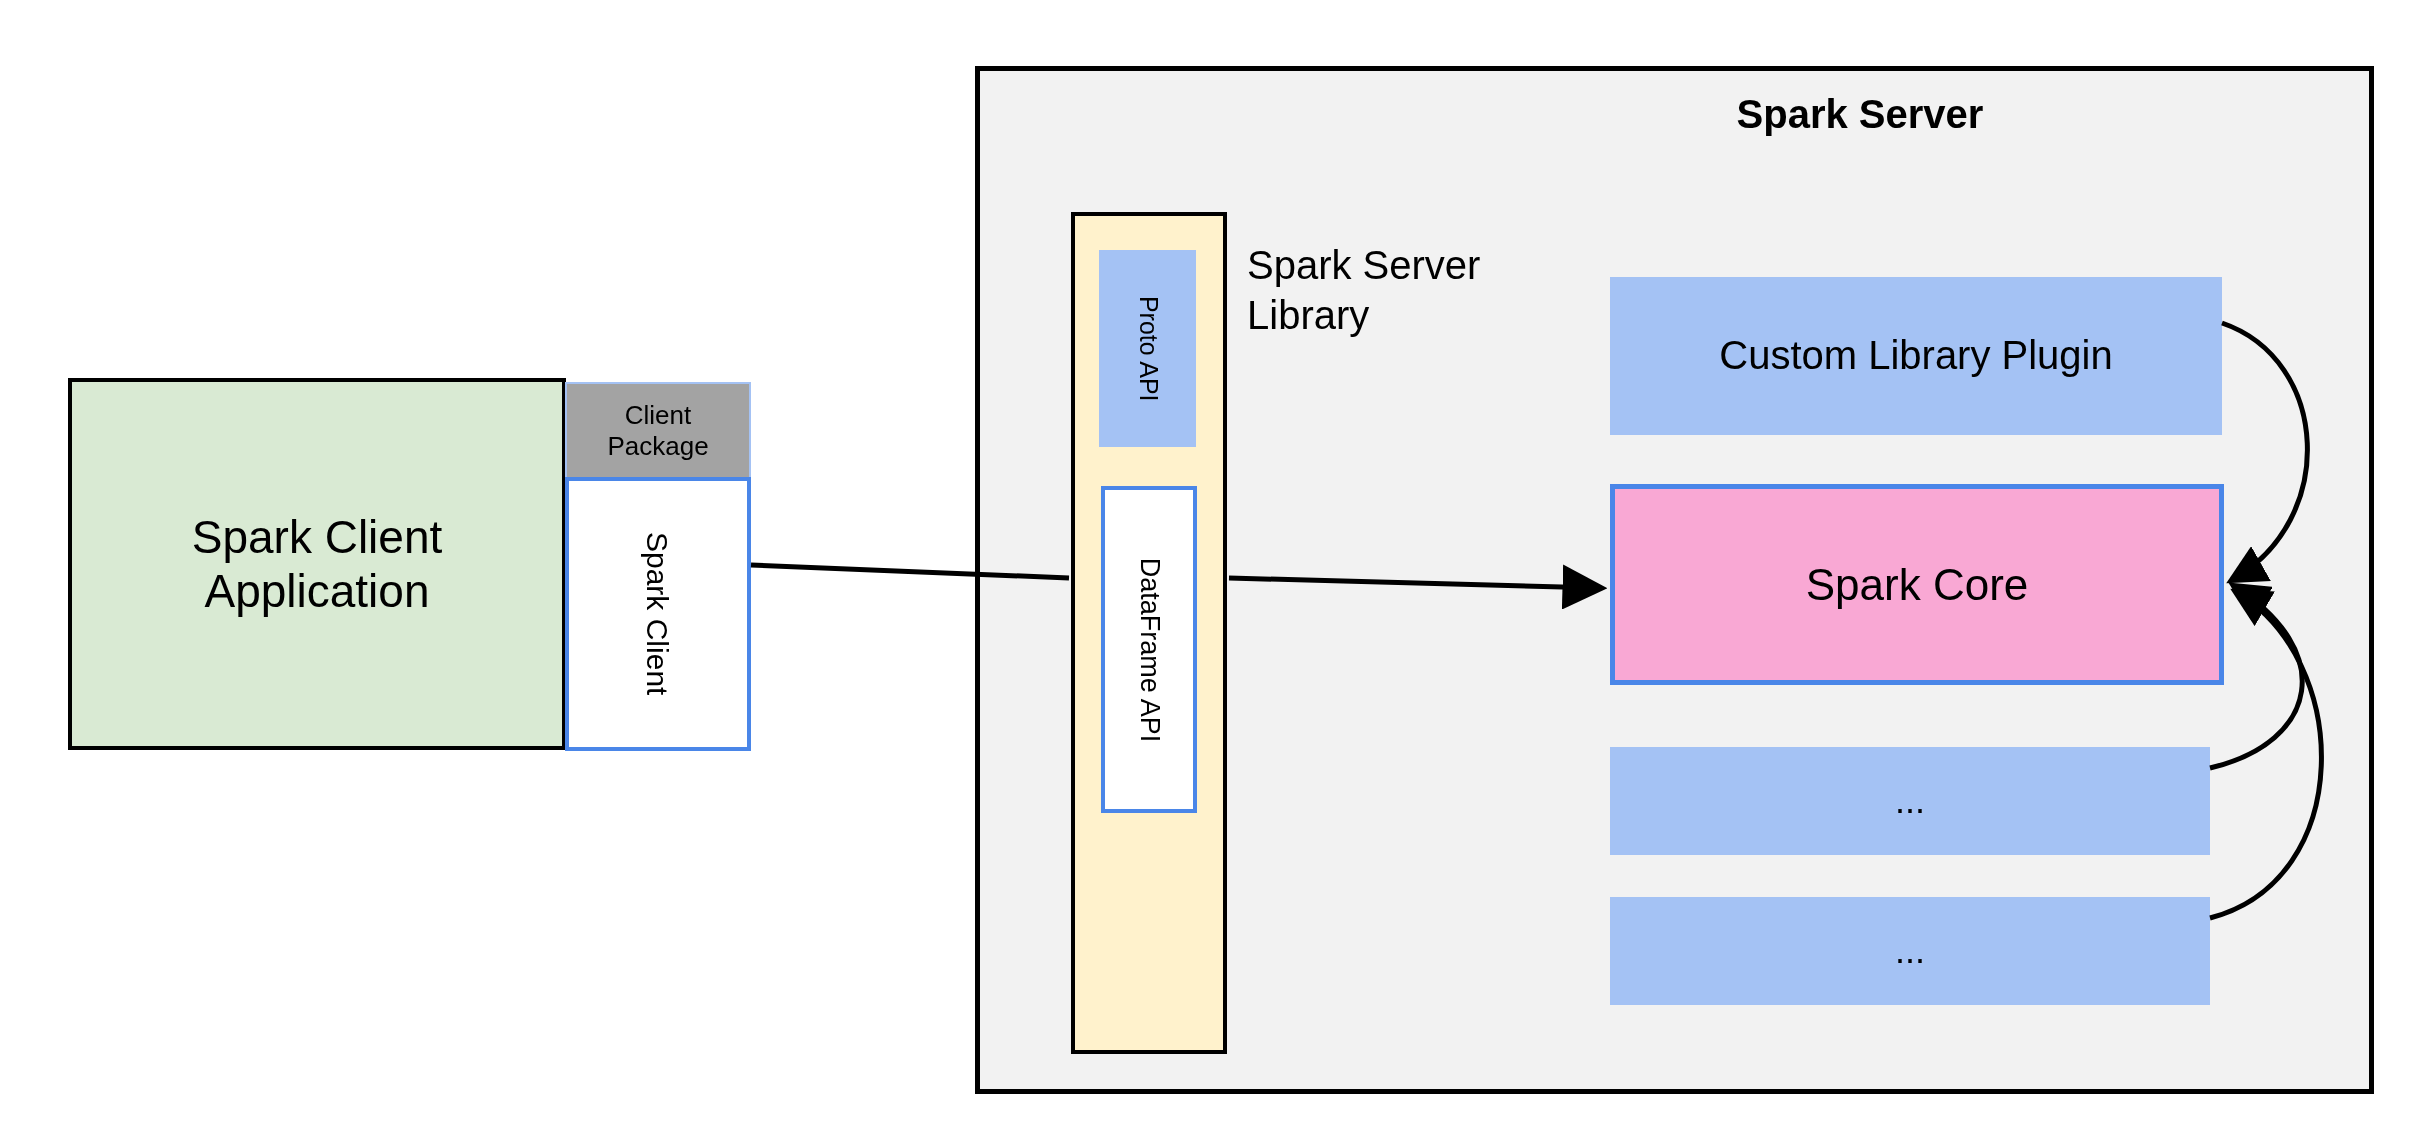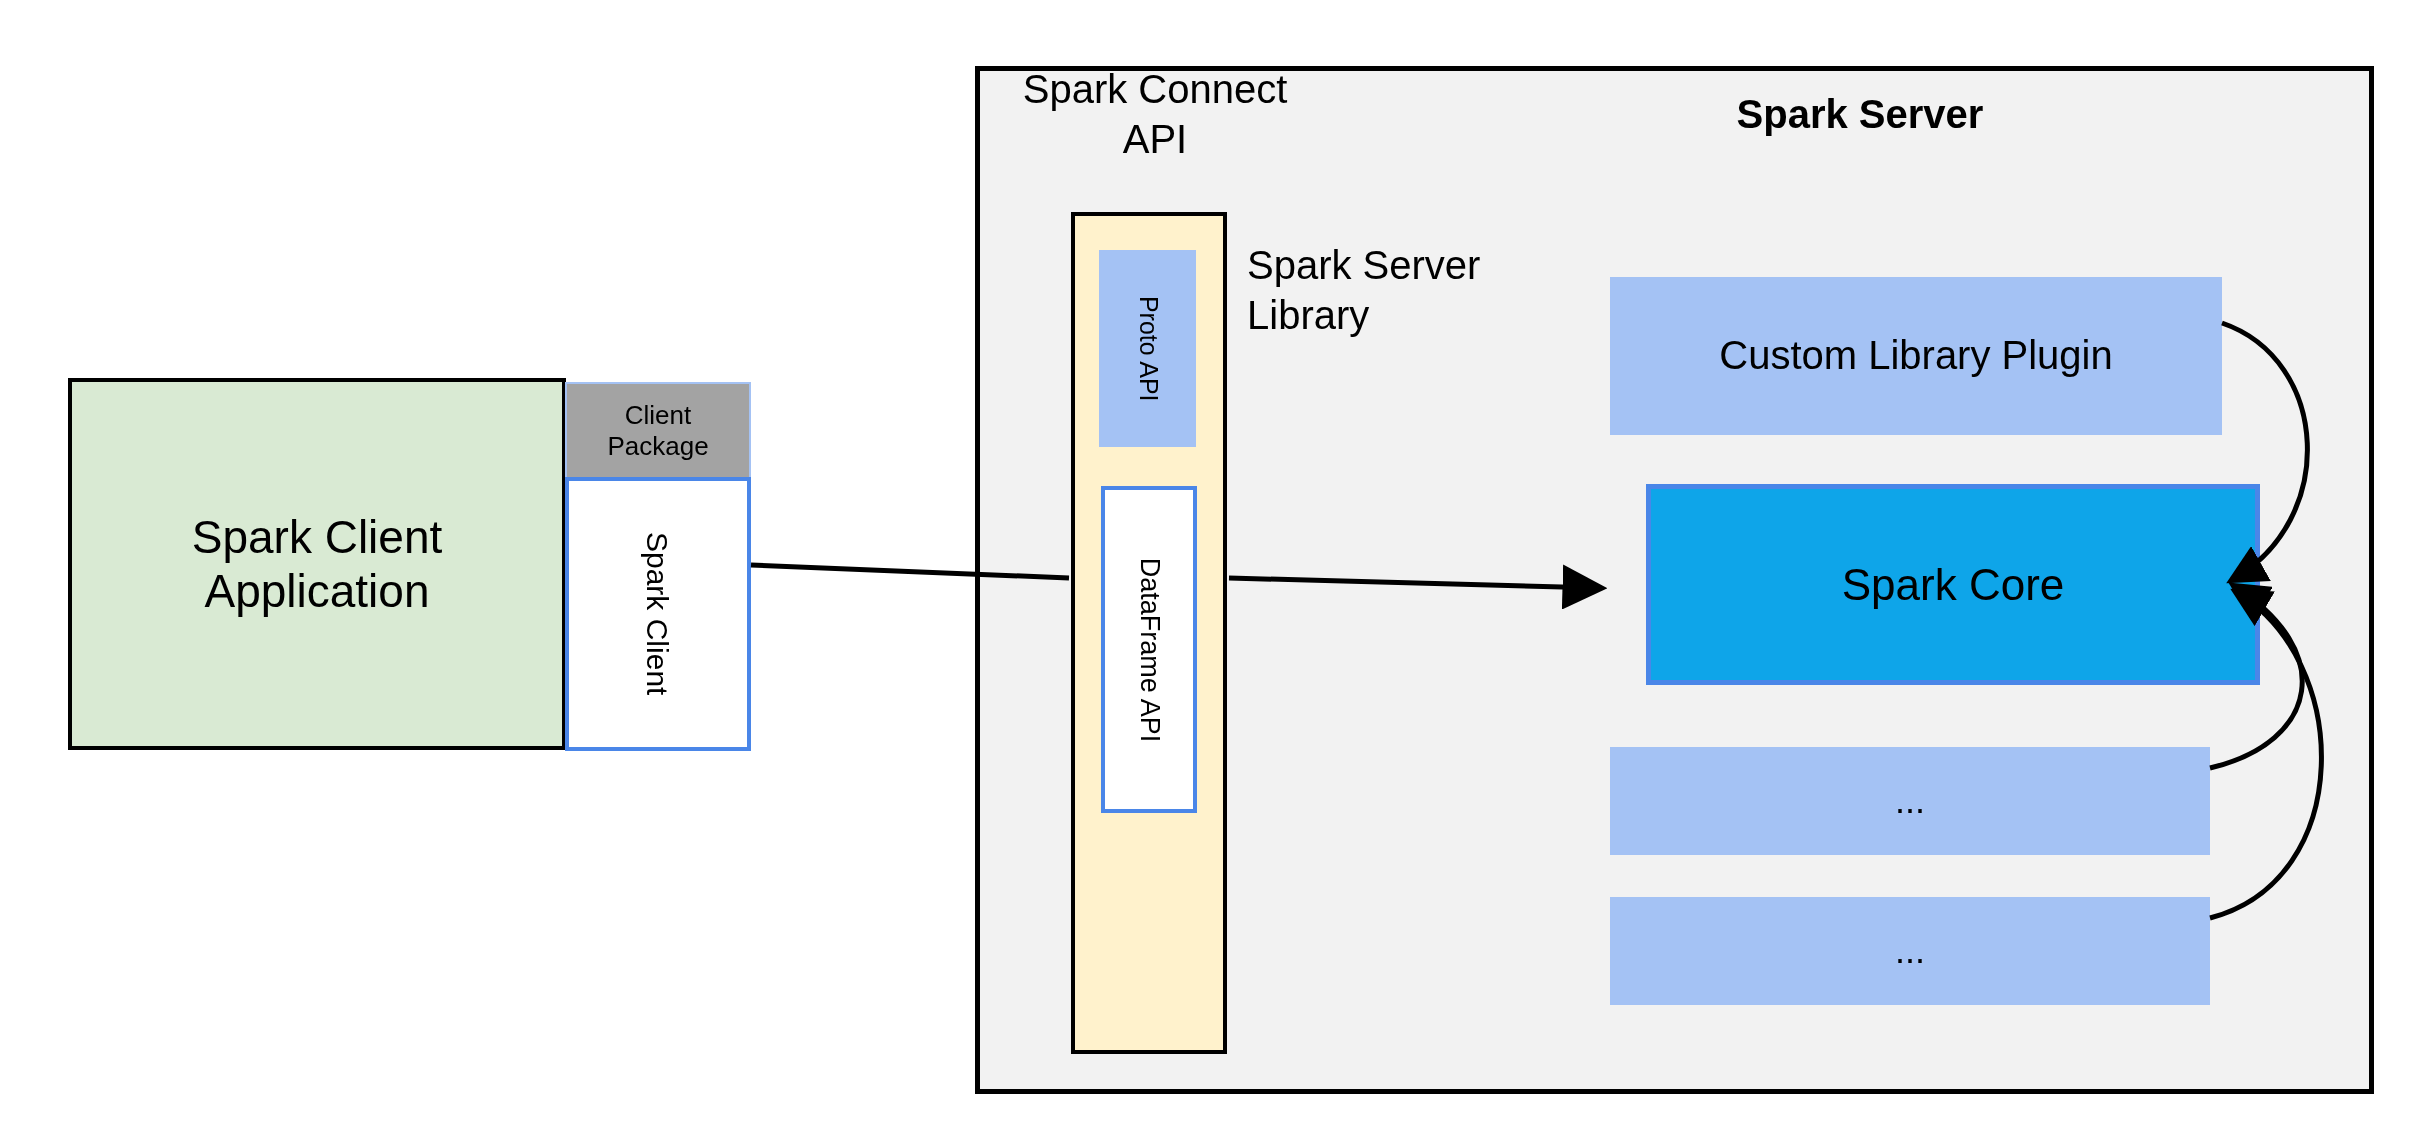"Spark Connect" div { html: <div> <span>Spark Connect</span><br><span>API</span> </div> -> none }
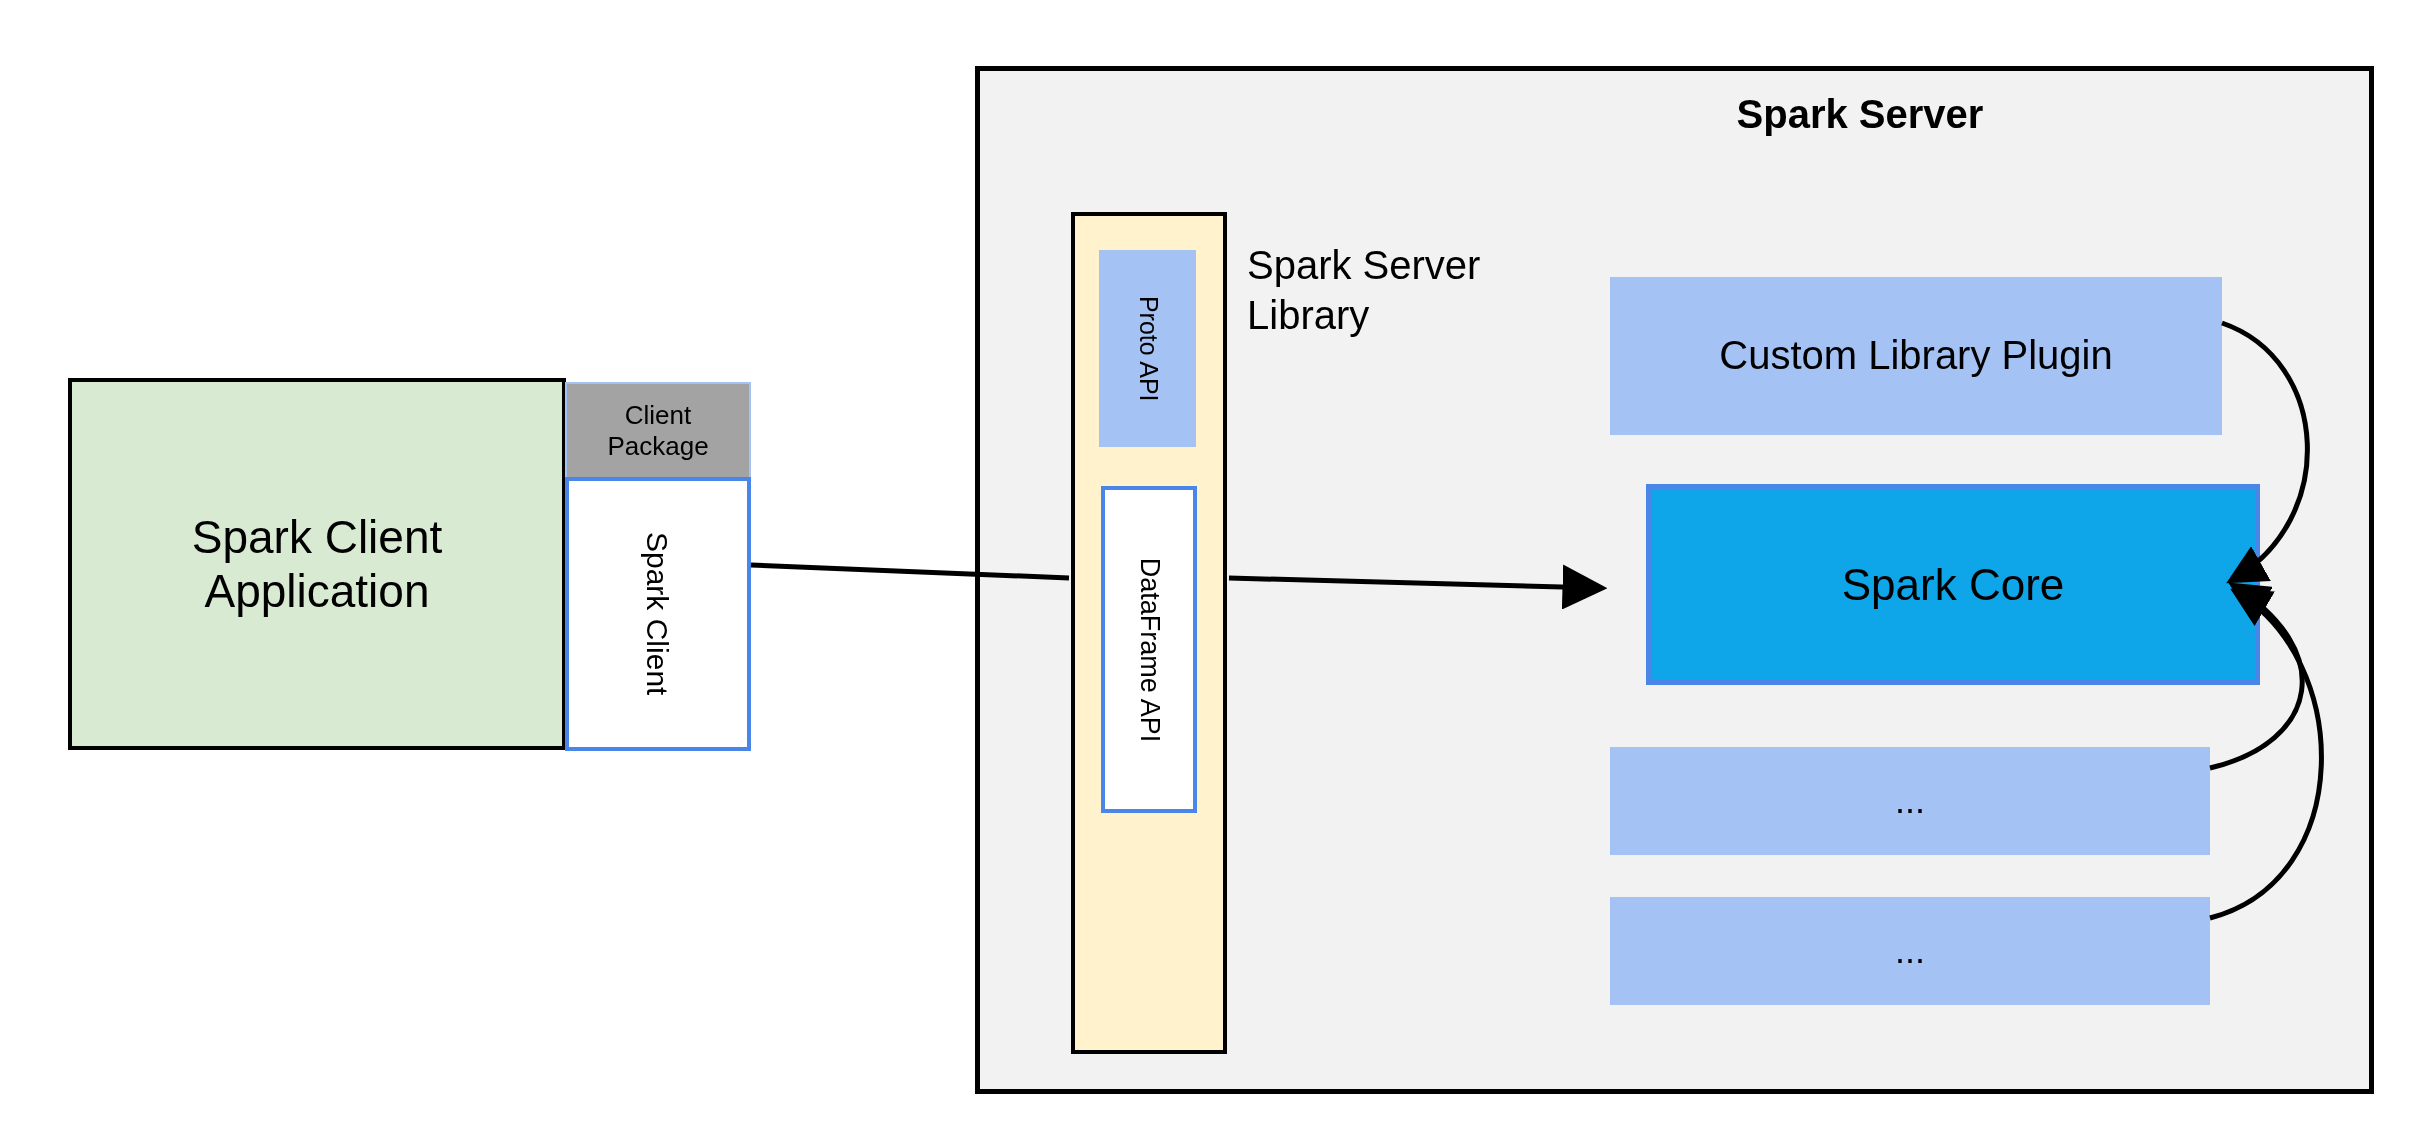"Spark Core" #spark-core { background: #0ea5e9 -> #f9a8d4; margin-left: 36px -> none }
